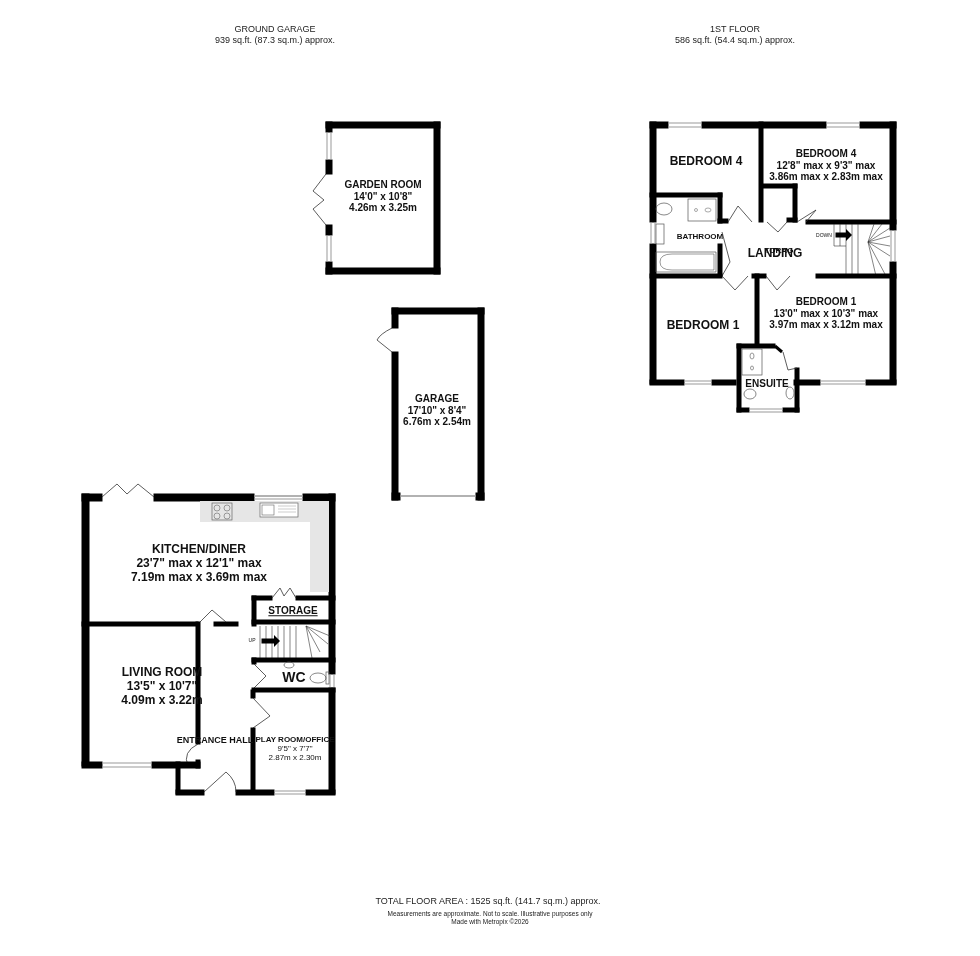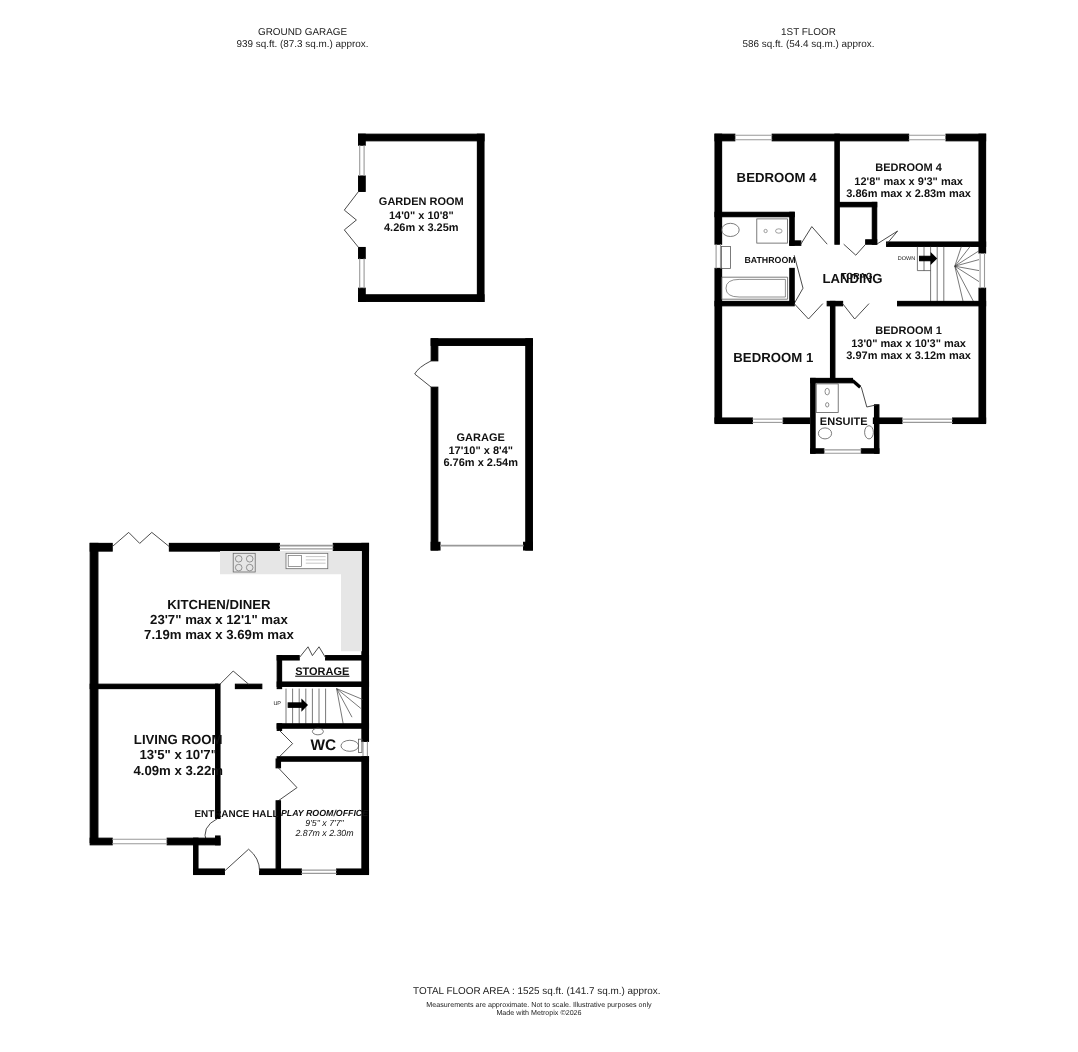"PLAY ROOM/OFFICE" div.lbl { font-style: italic -> none }
